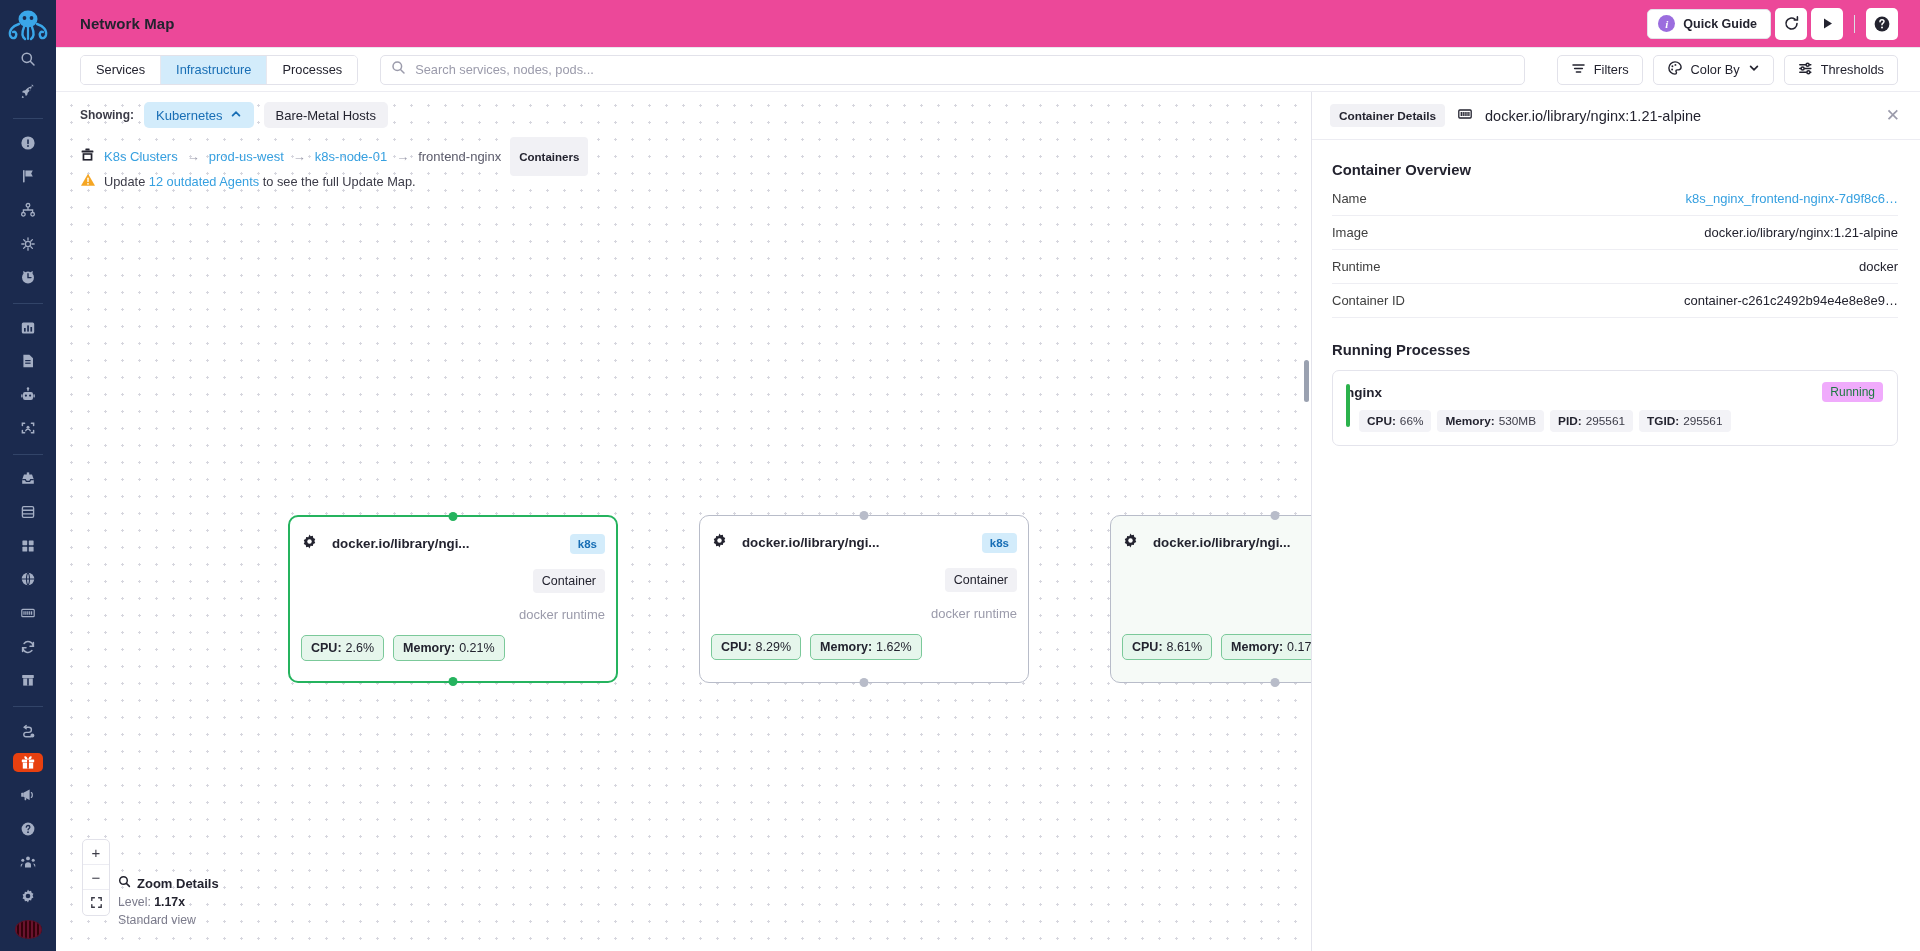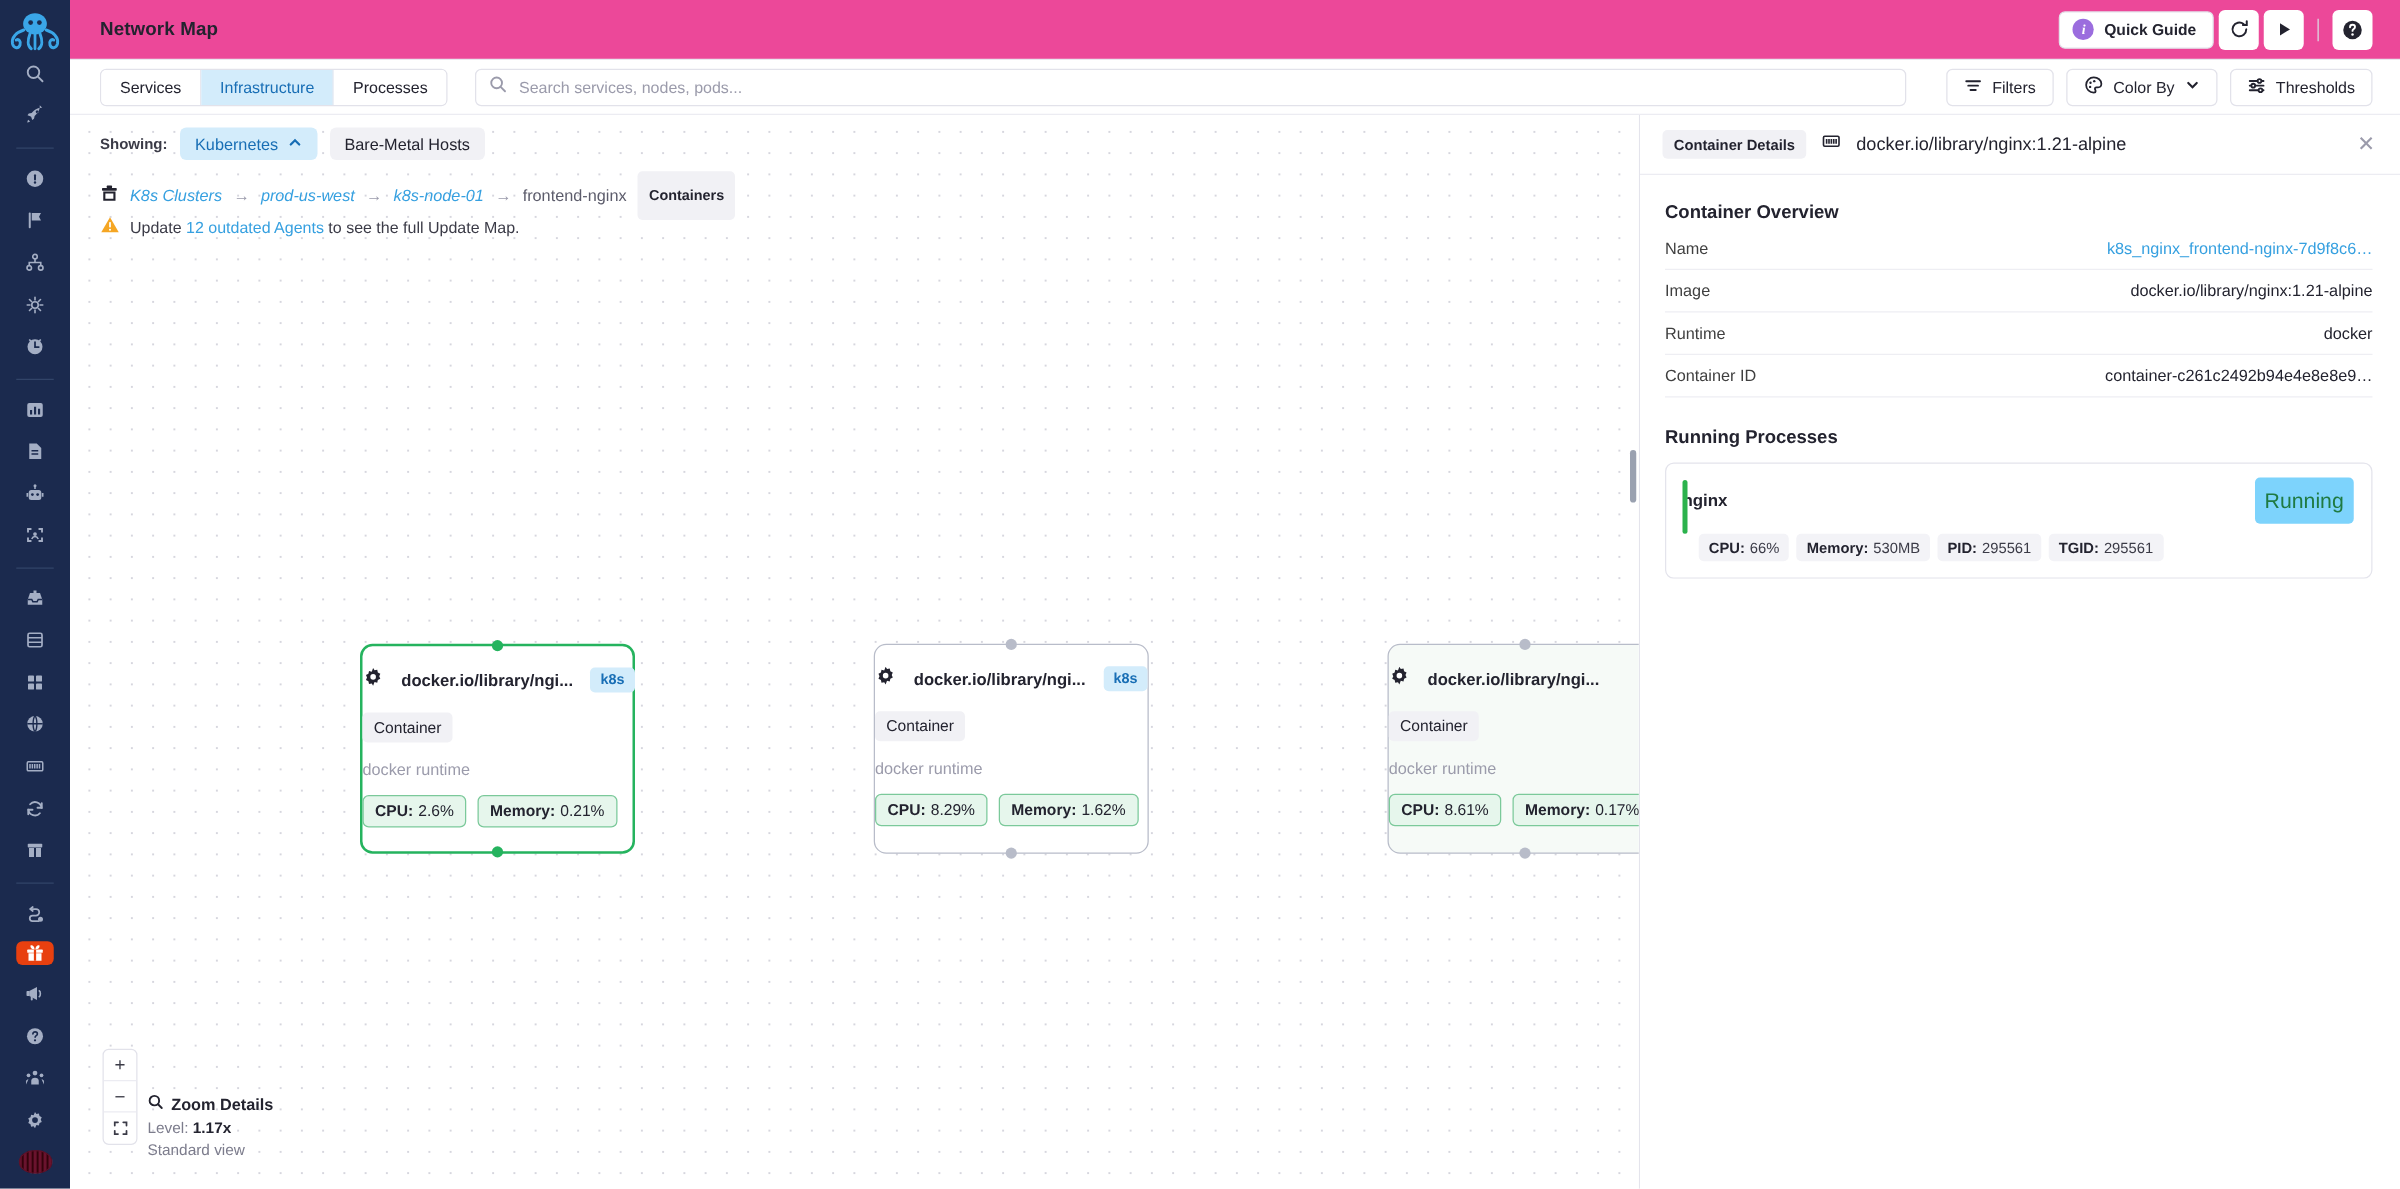"K8s Clusters" .crumbs .bc-link { font-style: italic -> none }
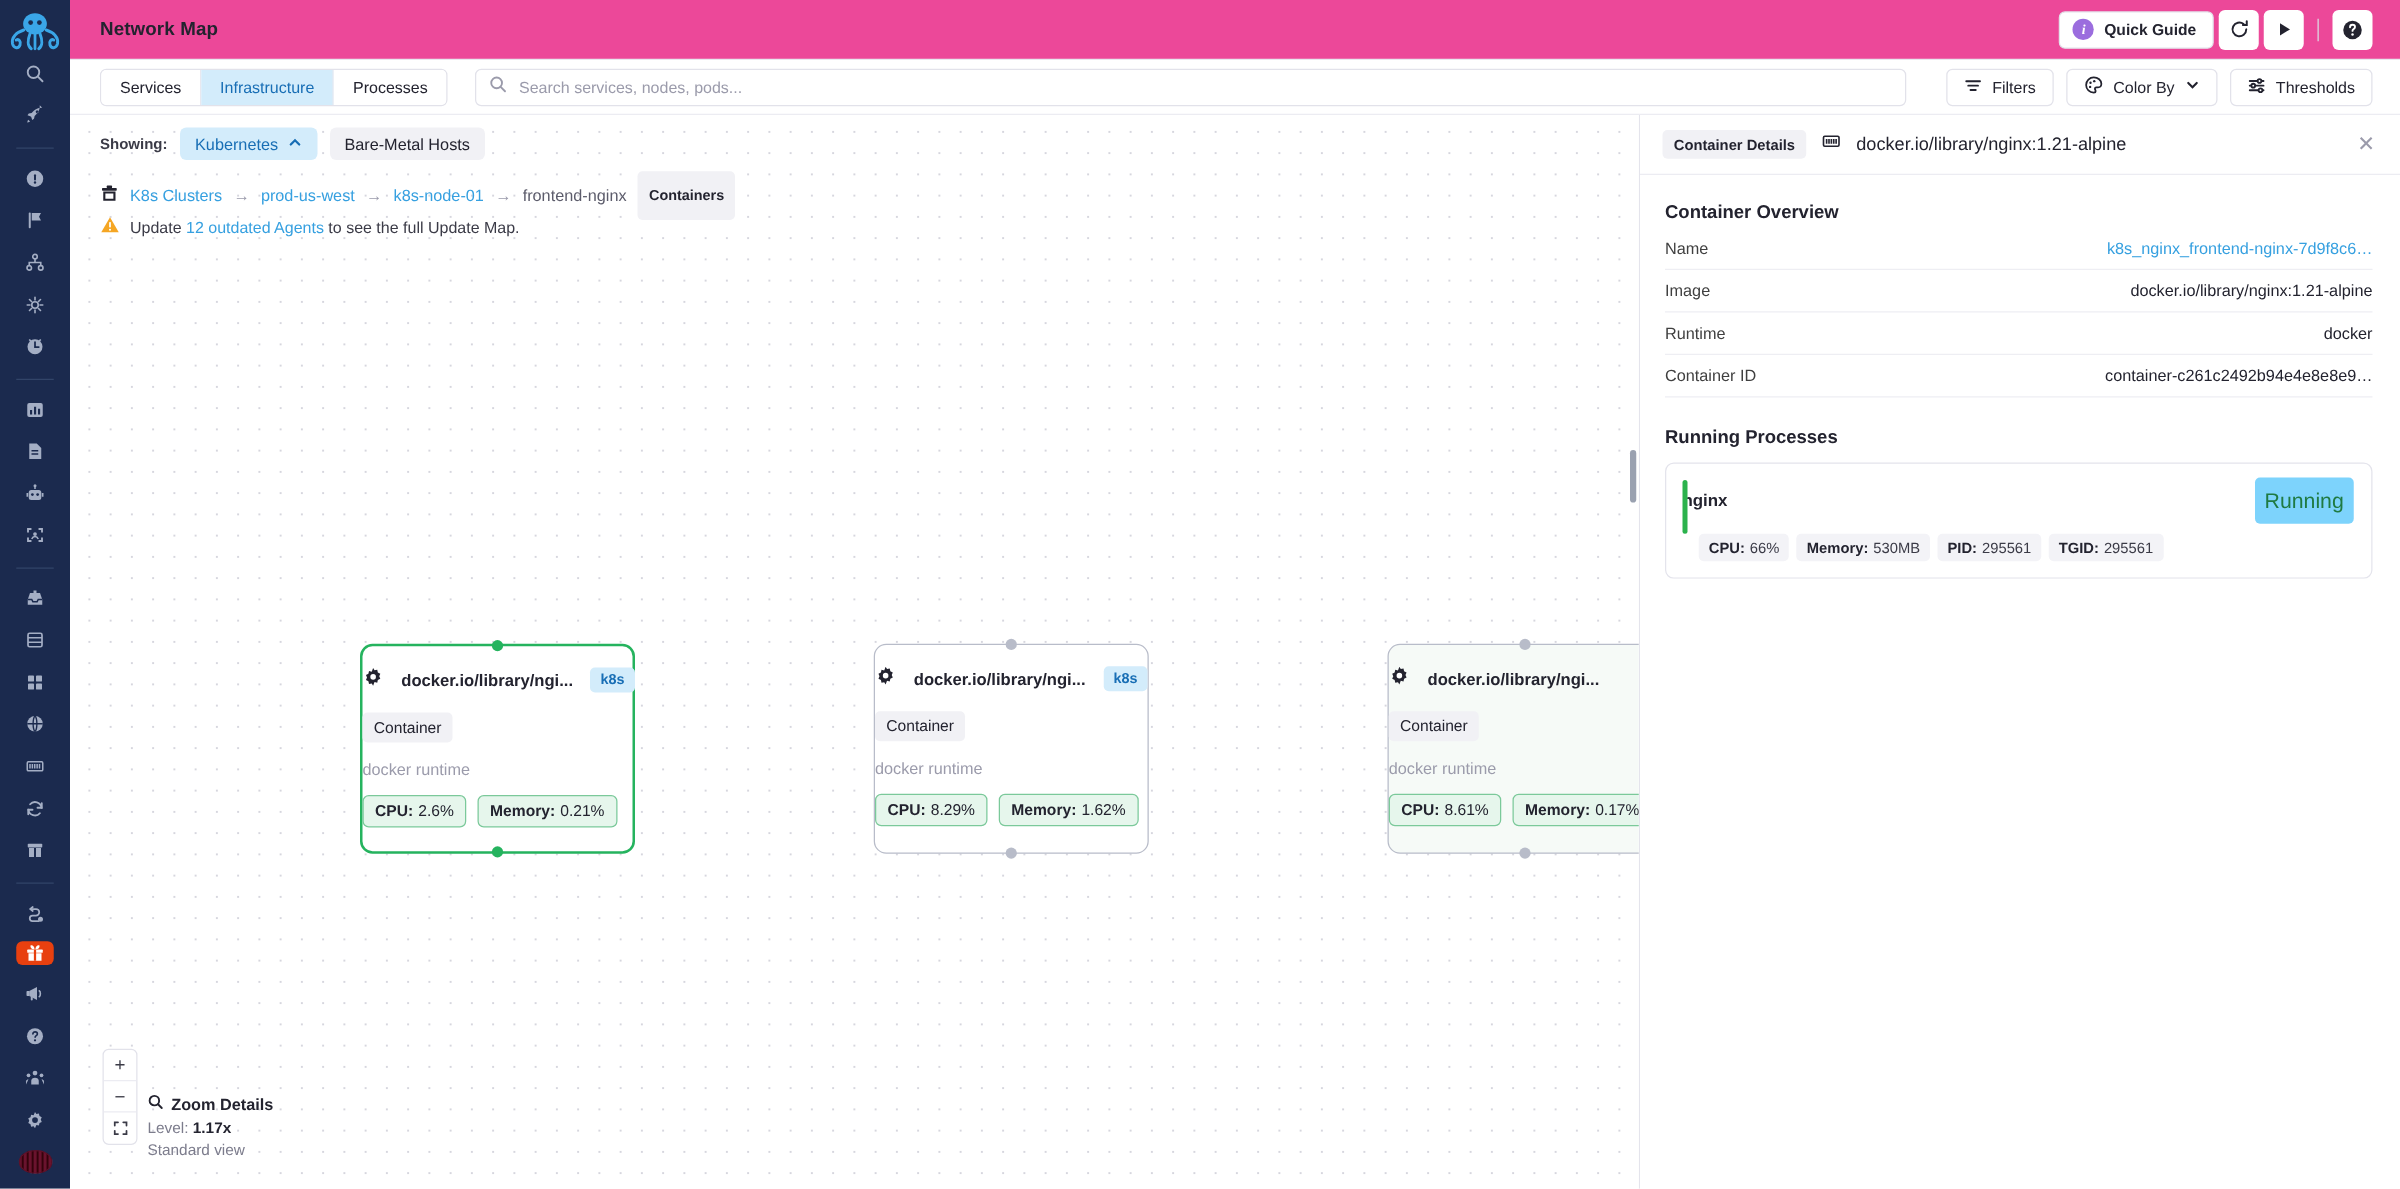"Running" .proc-state { background: #7dd3fc -> #f0abfc; font-size: 17px -> 12px; height: 37px -> 20px }
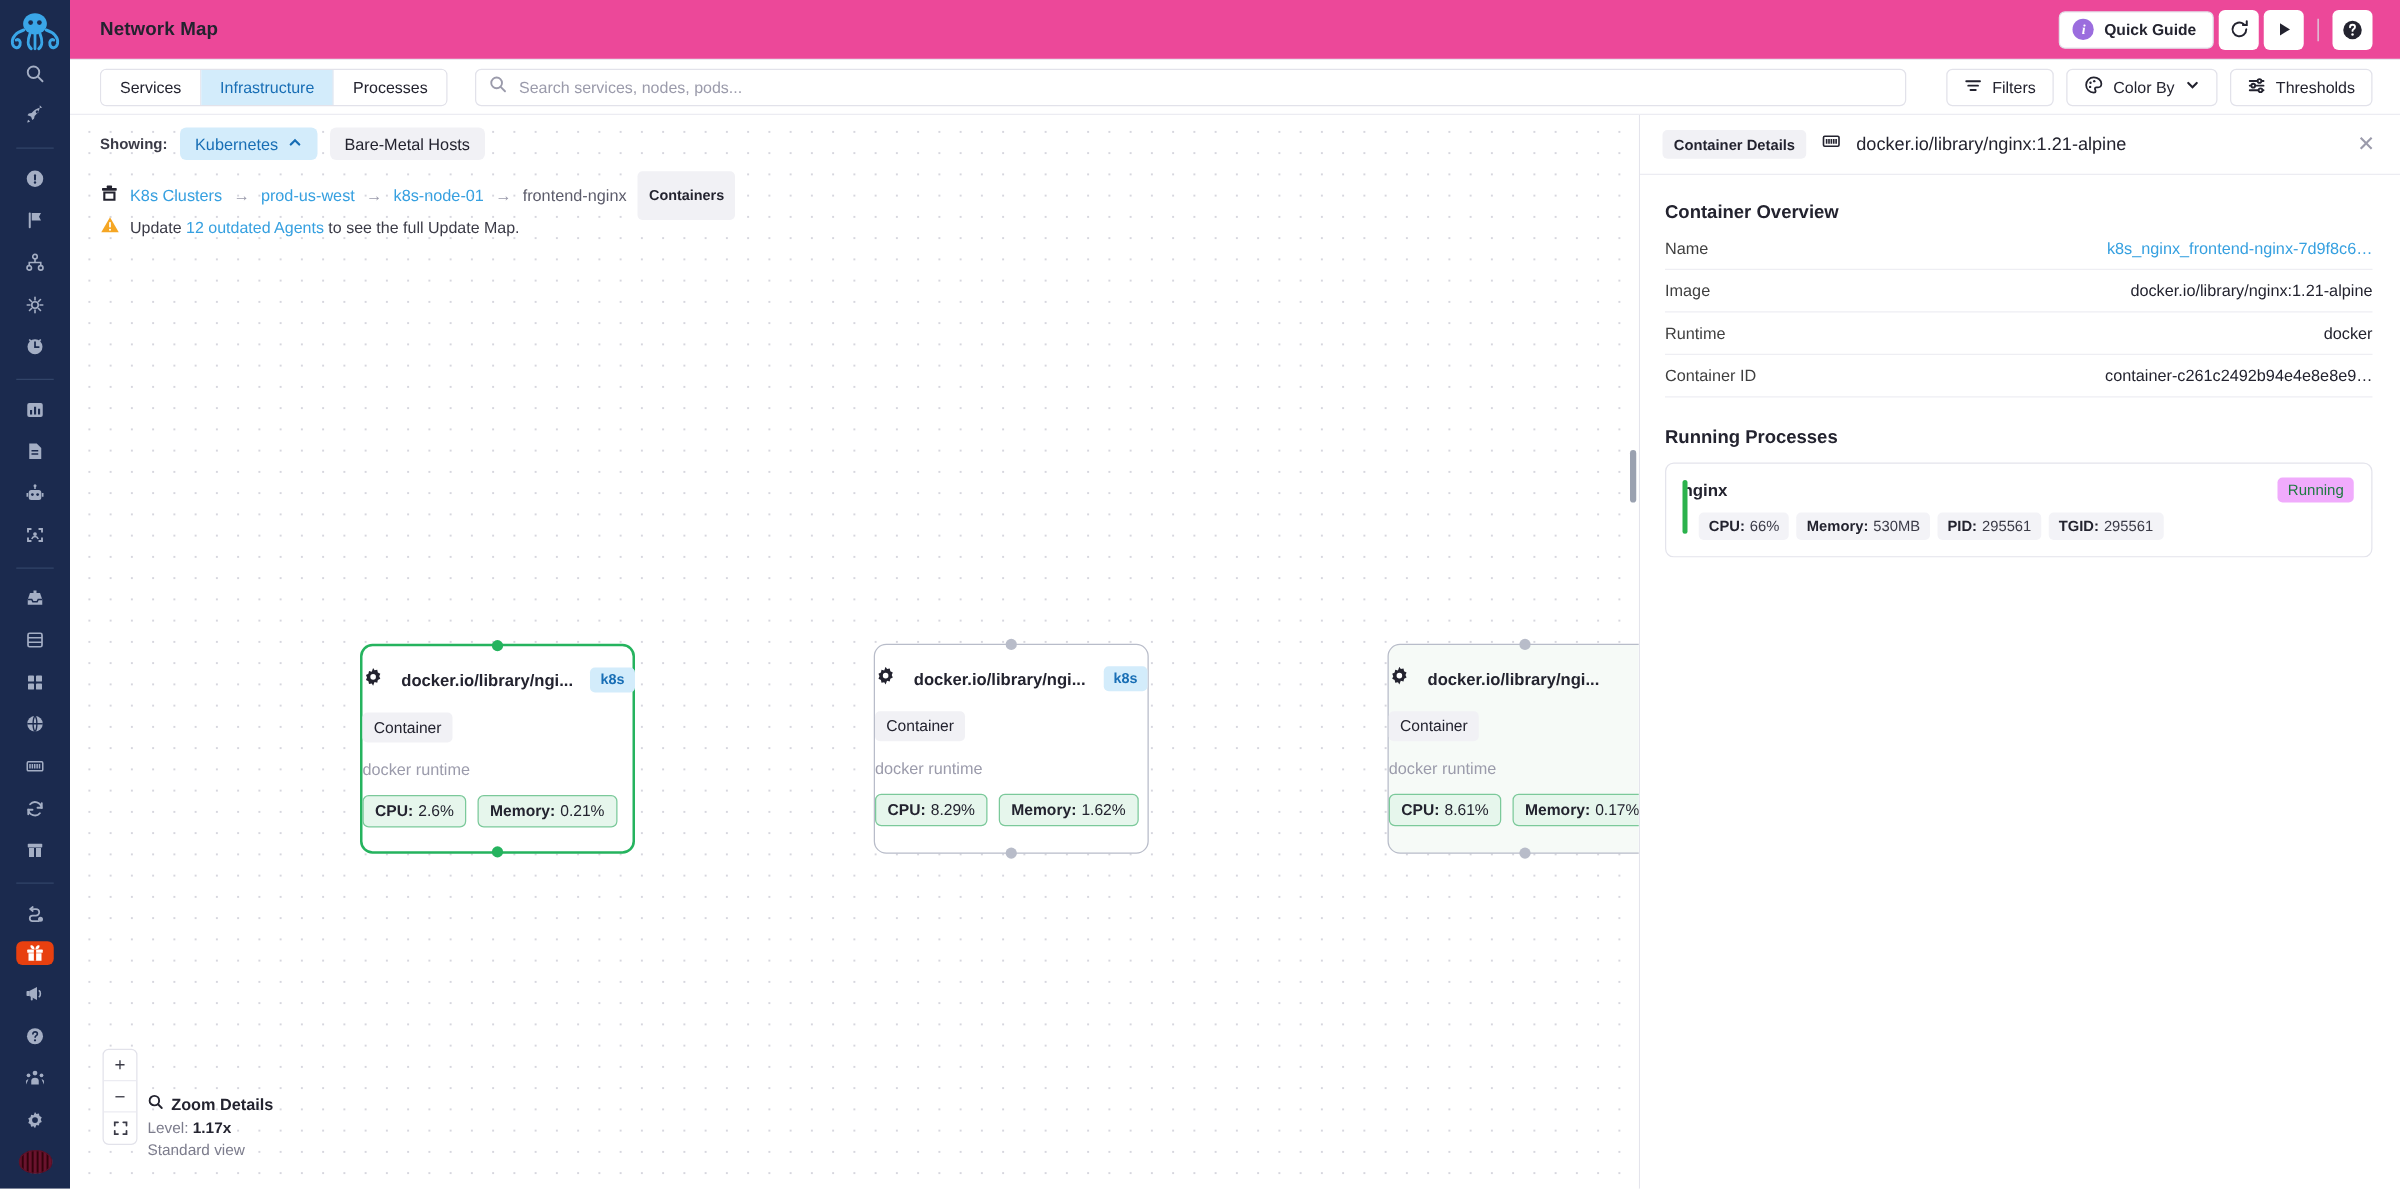"docker.io/library/ngi..." .node { padding: 16px 0 0 -> 16px 11px 0; text-align: none -> right; width: 220px -> 330px }
